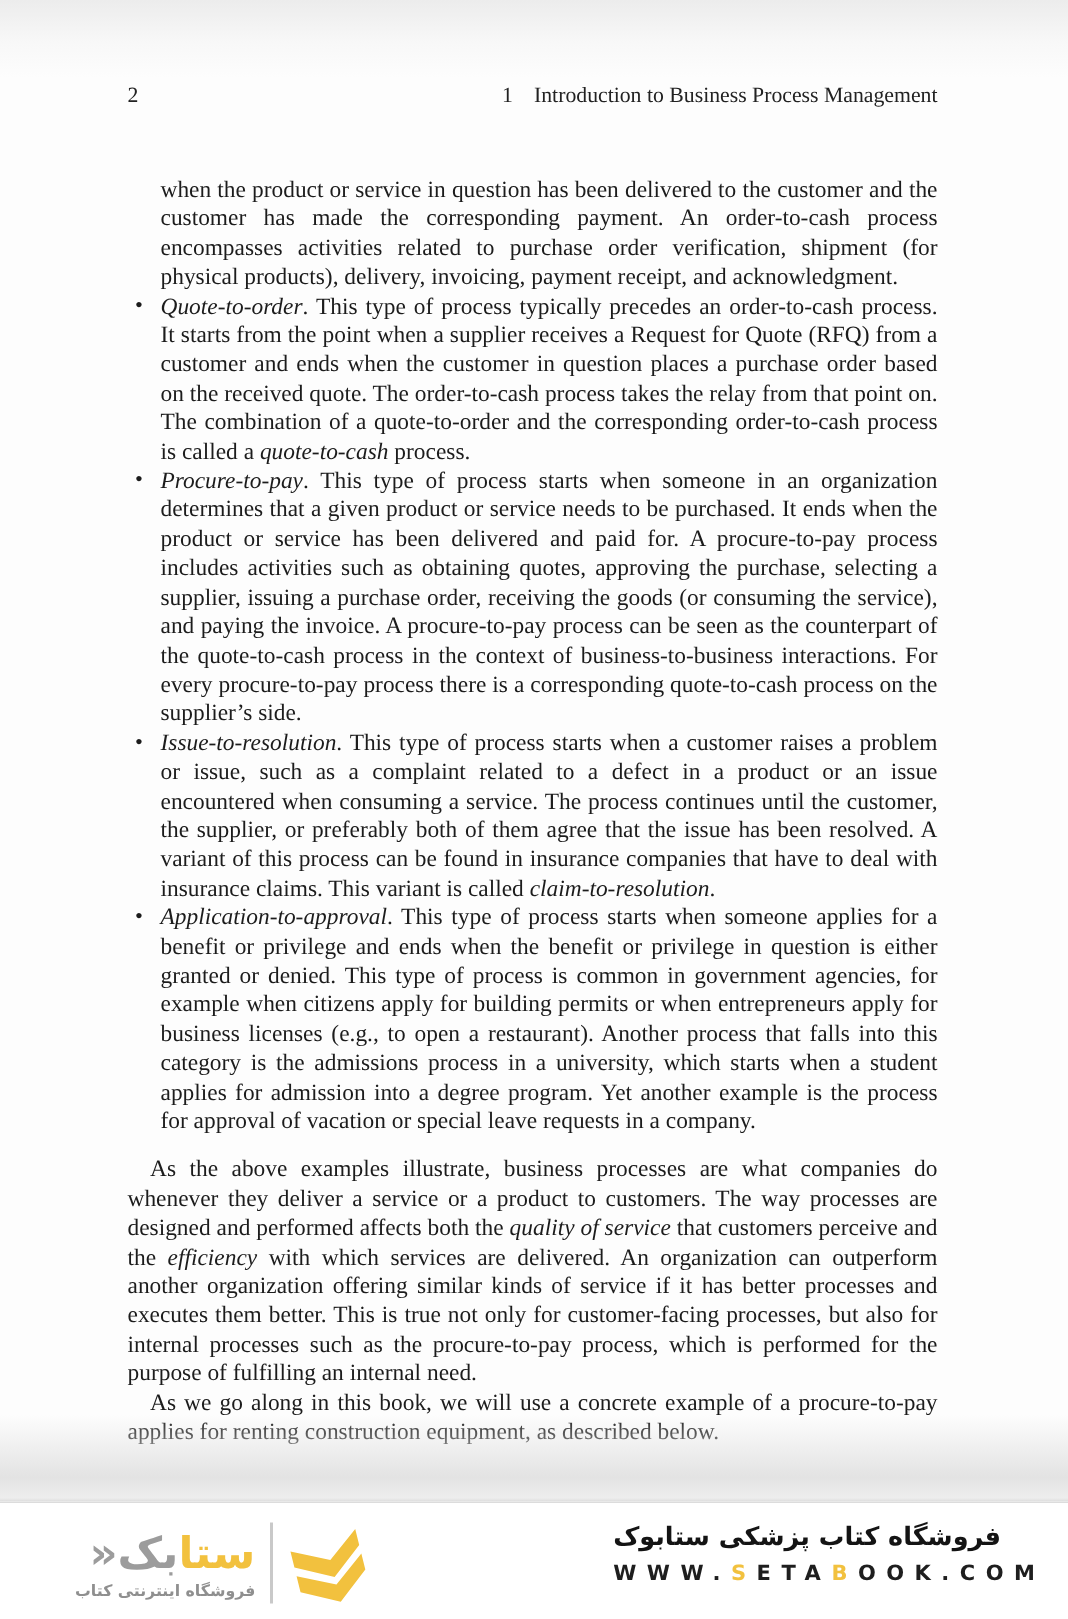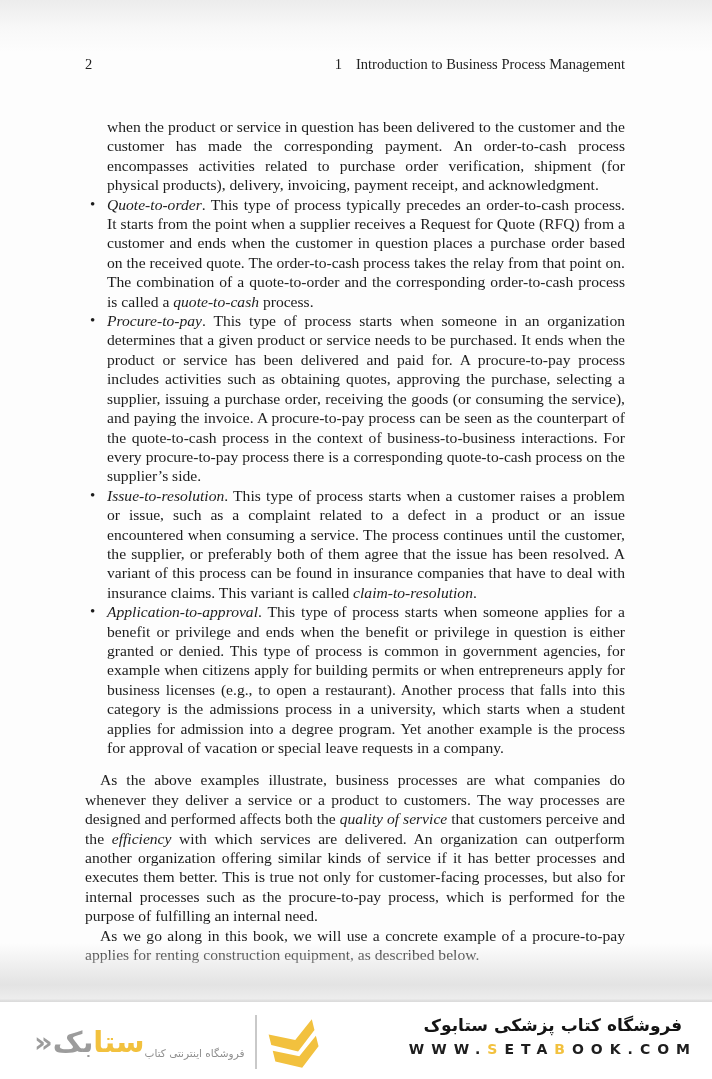"ستابک«" .wordmark-col { flex-direction: none -> column; margin-left: none -> 16px }
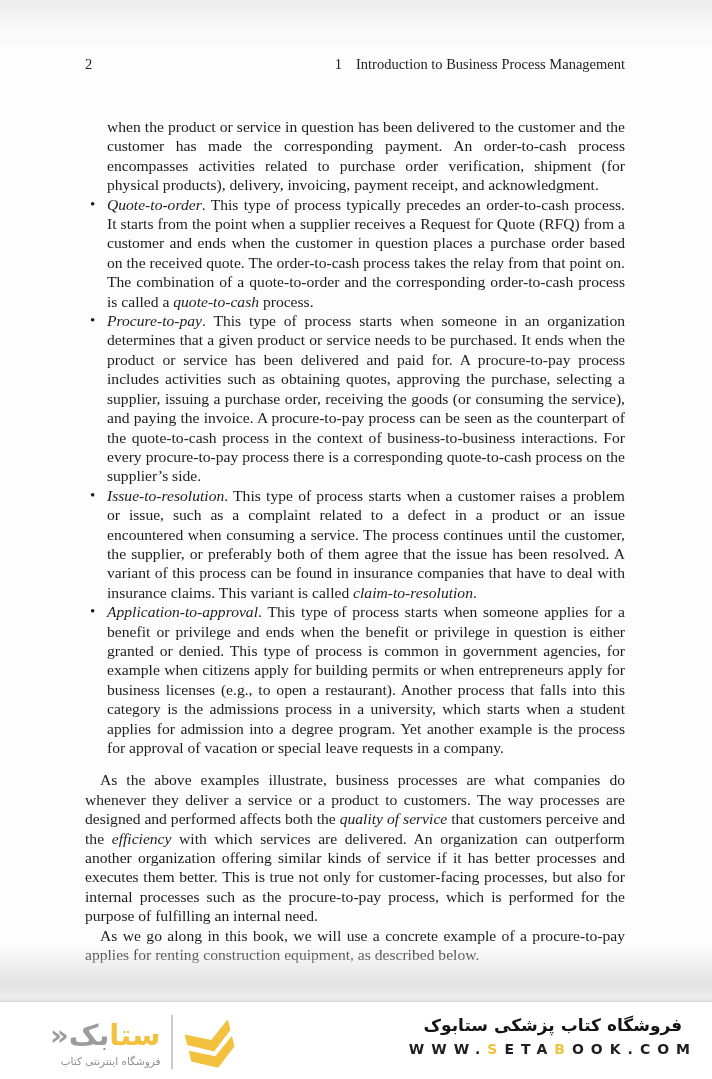"فروشگاه کتاب پزشکی ستابوک" .footer-right { text-align: center -> left }
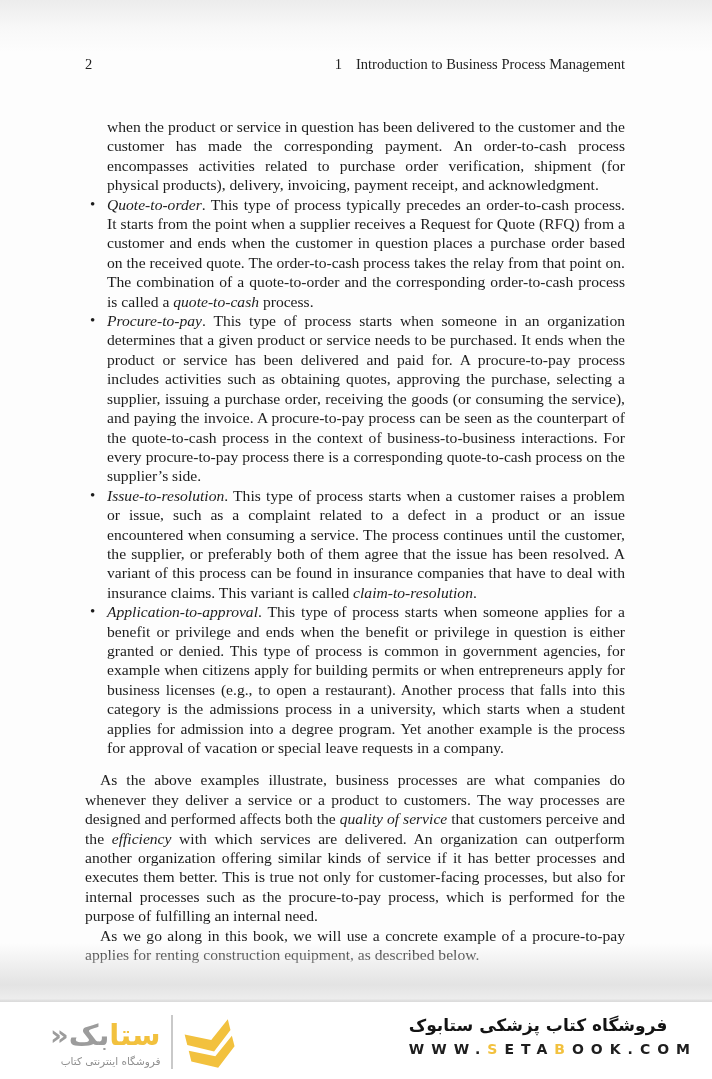"فروشگاه اینترنتی کتاب" .logo-tagline { font-weight: none -> bold }
